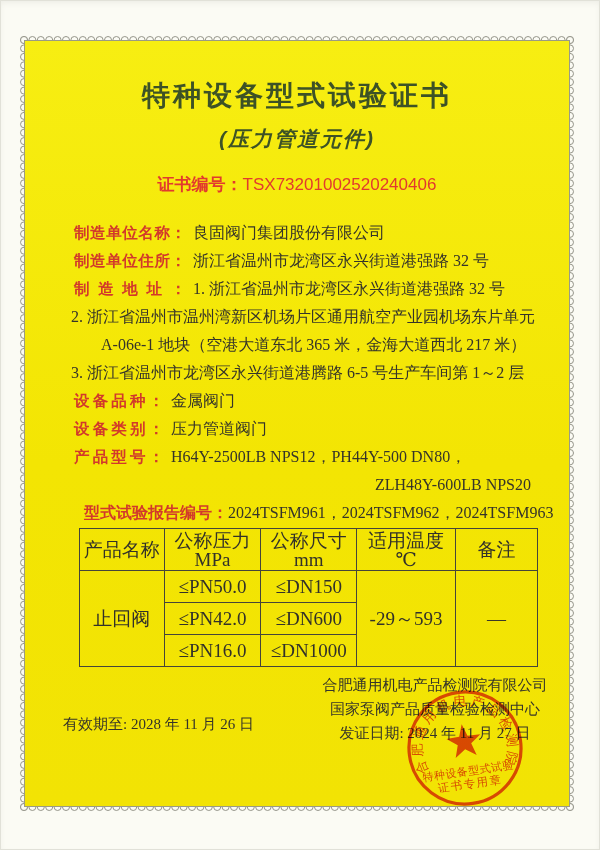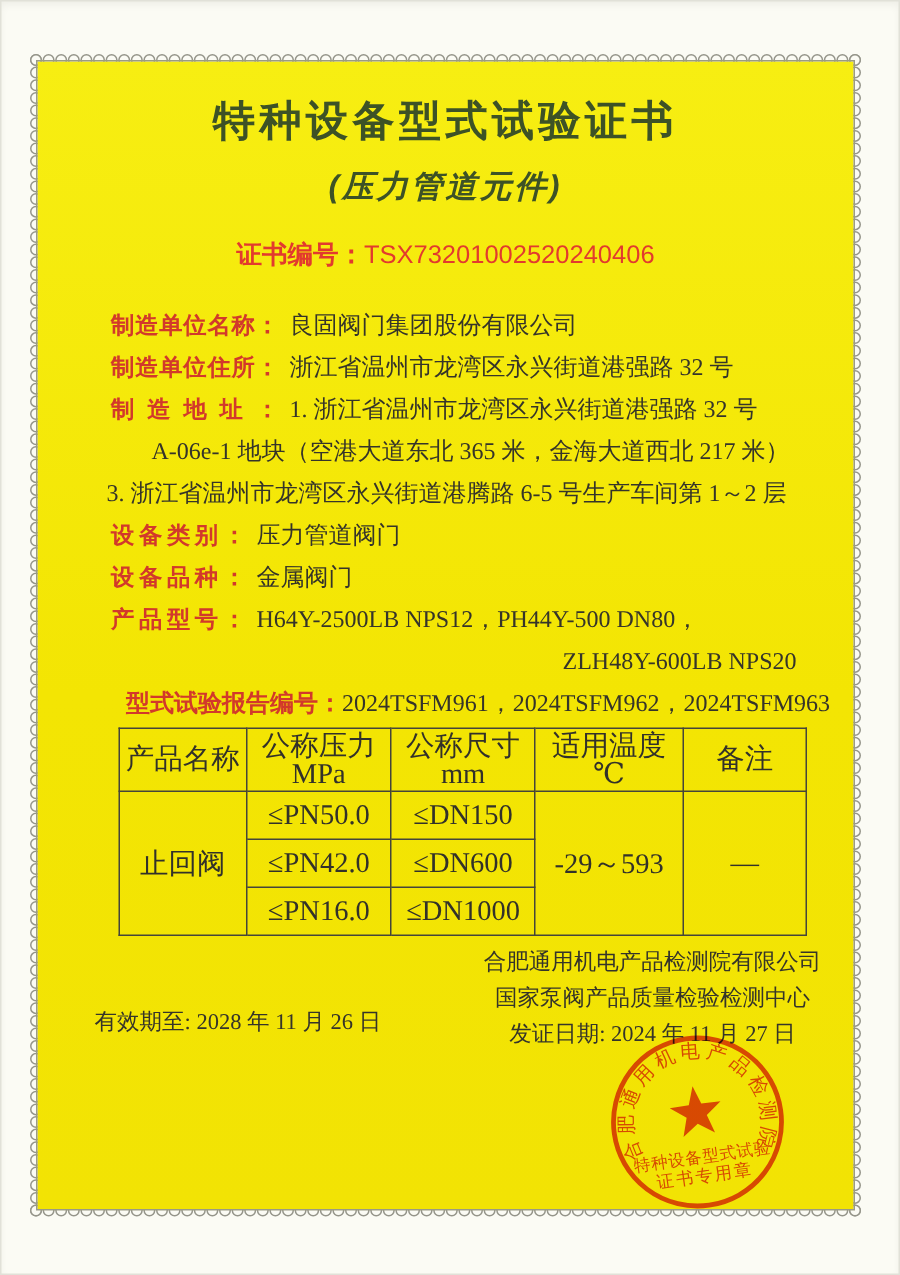"特种设备型式试验证书" #sheet { padding: 0 38px -> 15px 38px }
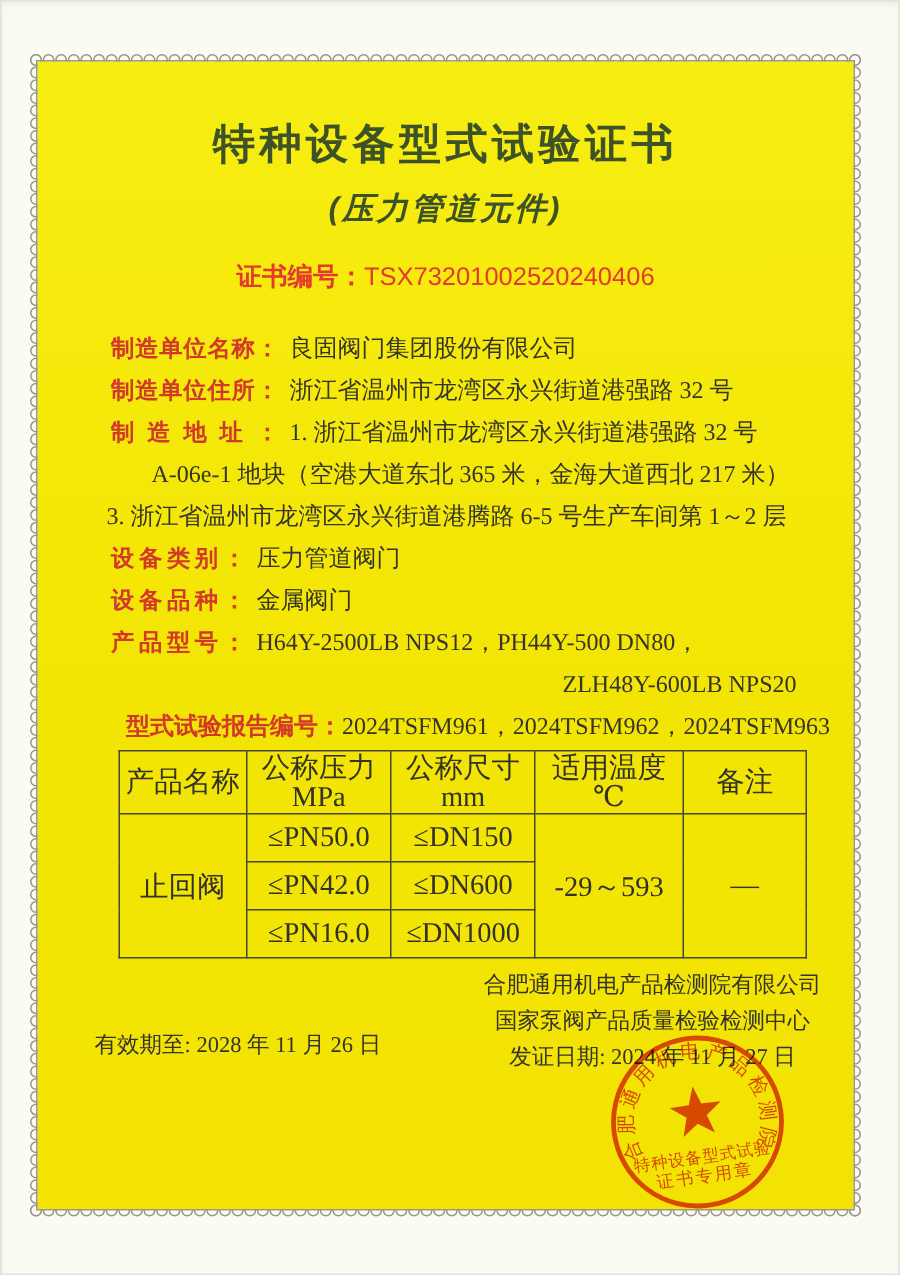"2. 浙江省温州市温州湾新区机场片区通用航空产业园机场东片单元" div.line { html: none -> <div>2. 浙江省温州市温州湾新区机场片区通用航空产业园机场东片单元</div> }
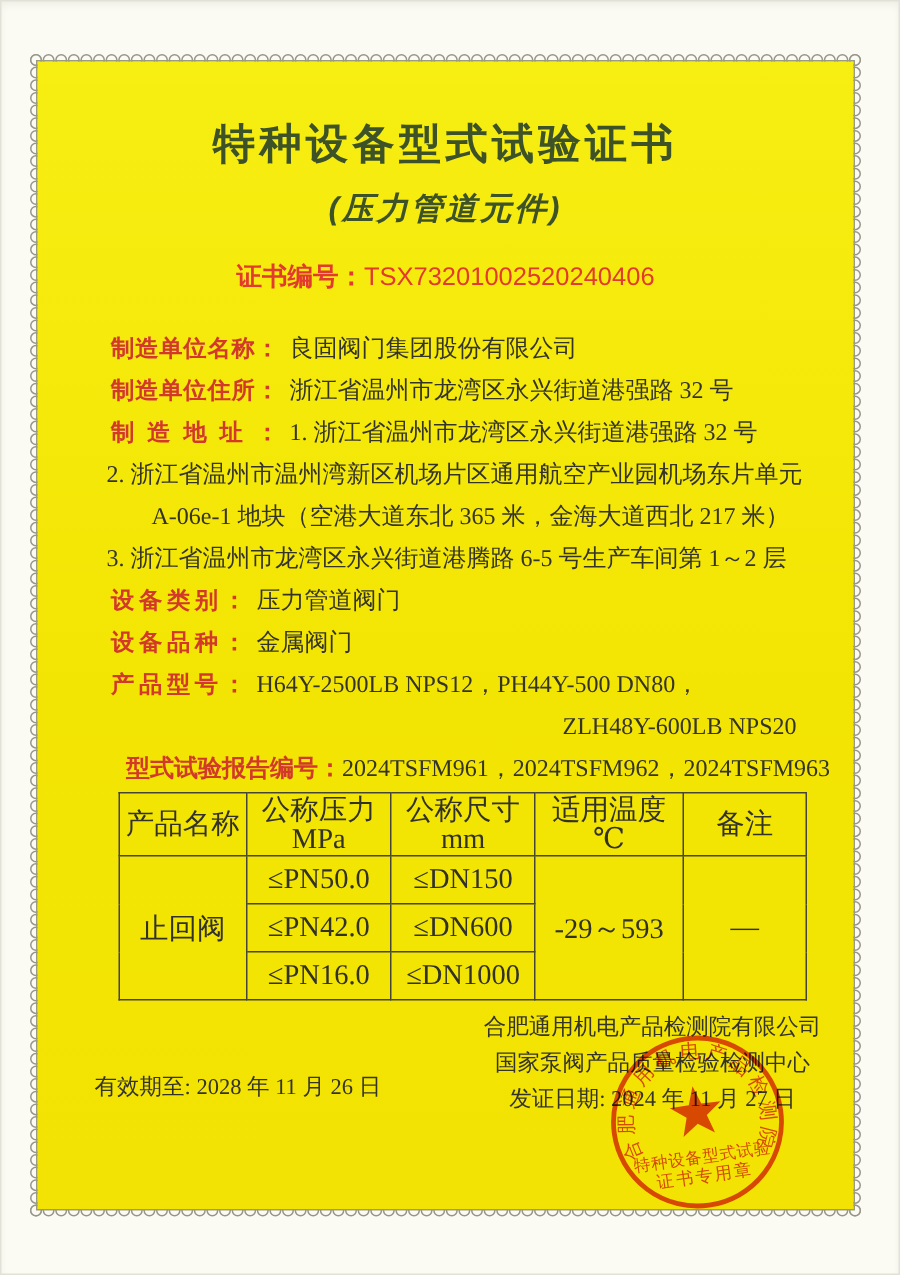"设备类别： 压力管道阀门" div.line { order: before "设备品种： 金属阀门" -> after "设备品种： 金属阀门" }
